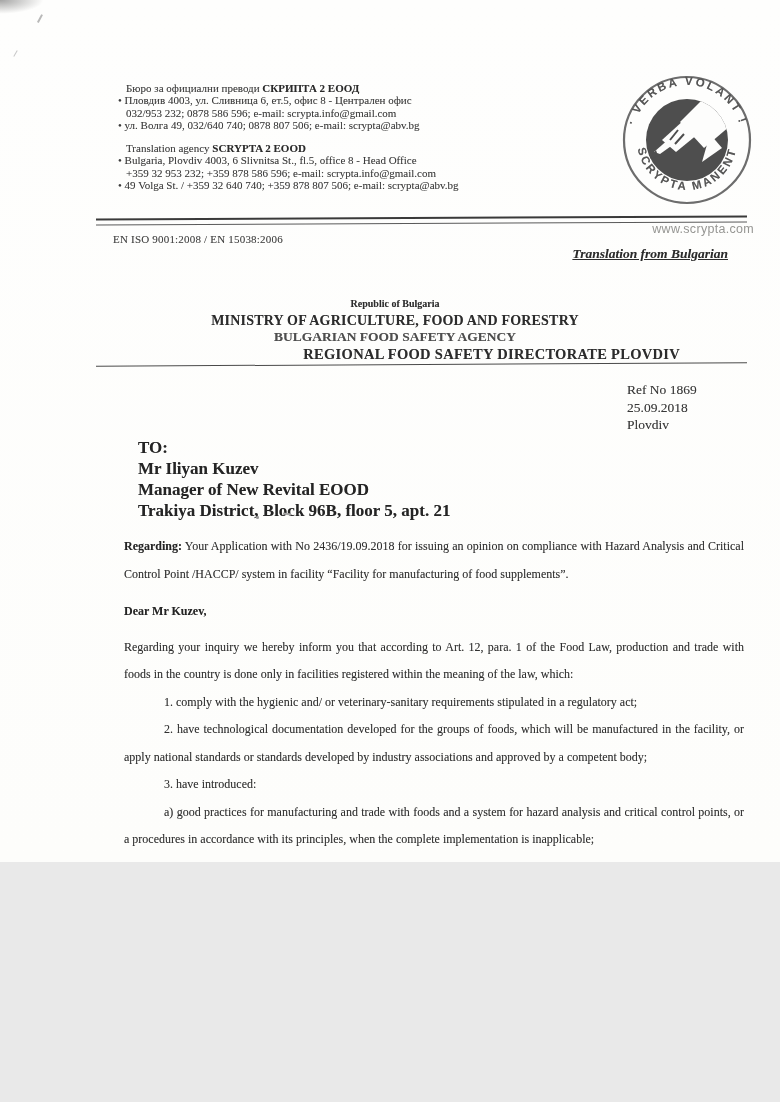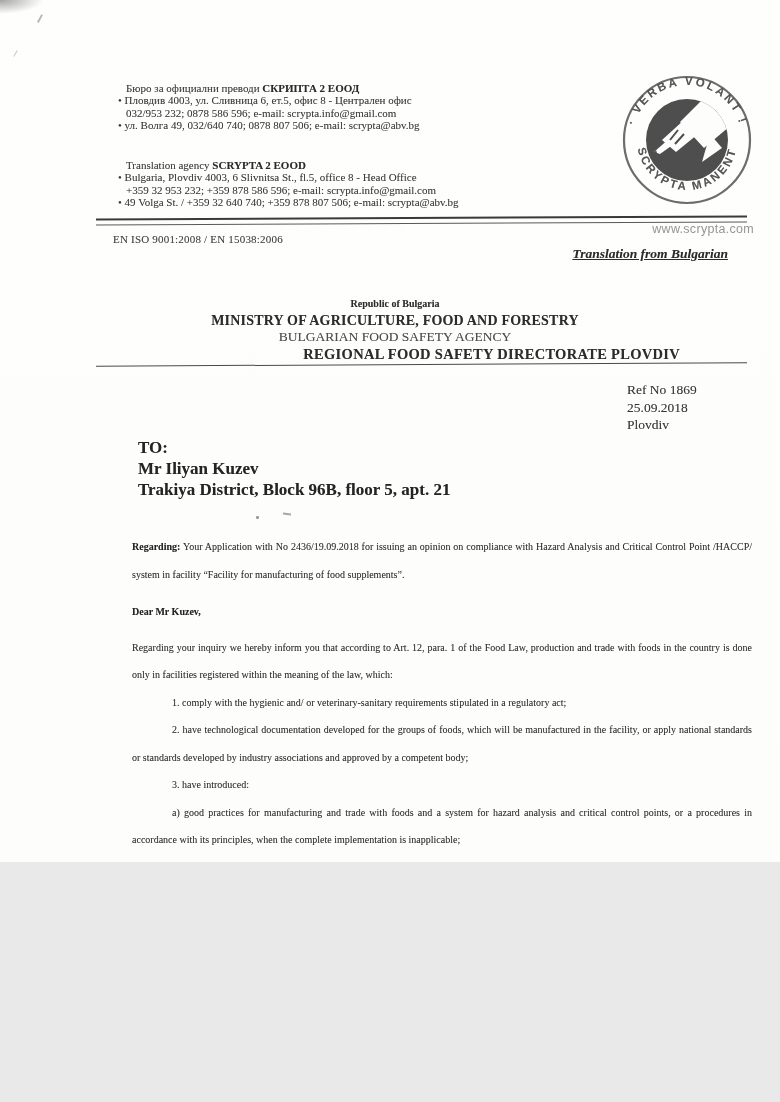"Translation agency SCRYPTA 2 EOOD" .lh-block.en { margin-top: 28px -> 11px }
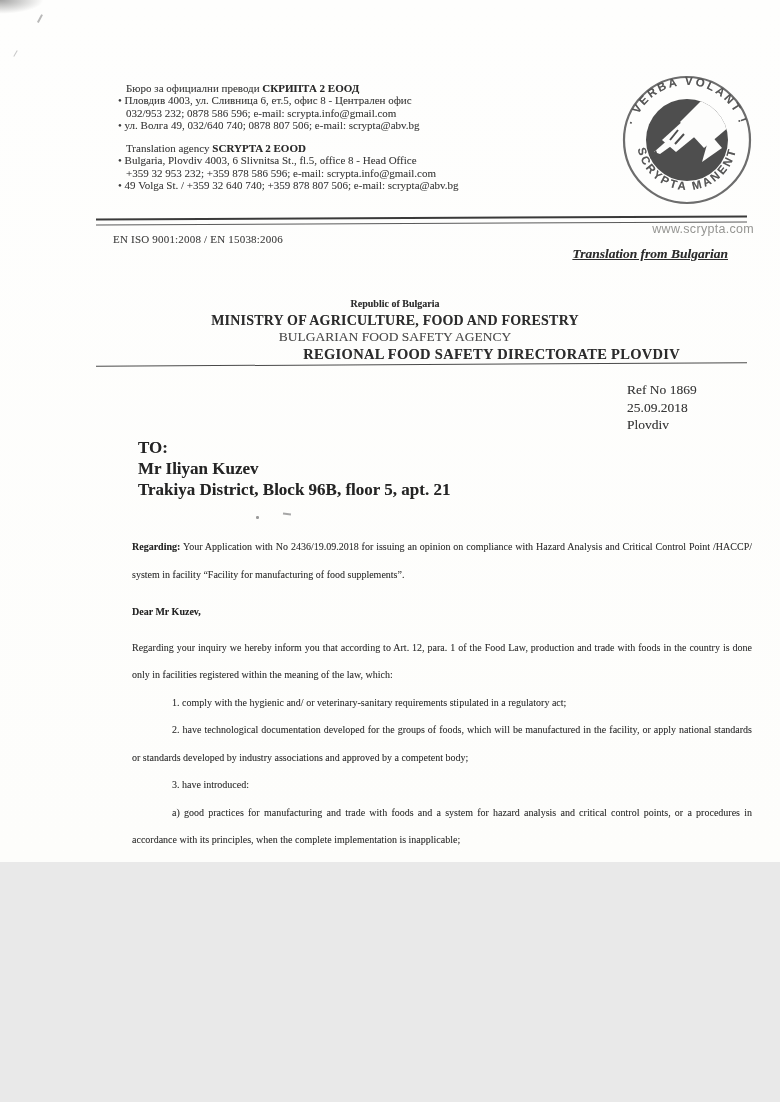"BULGARIAN FOOD SAFETY AGENCY" .tb3 { font-weight: normal -> bold }
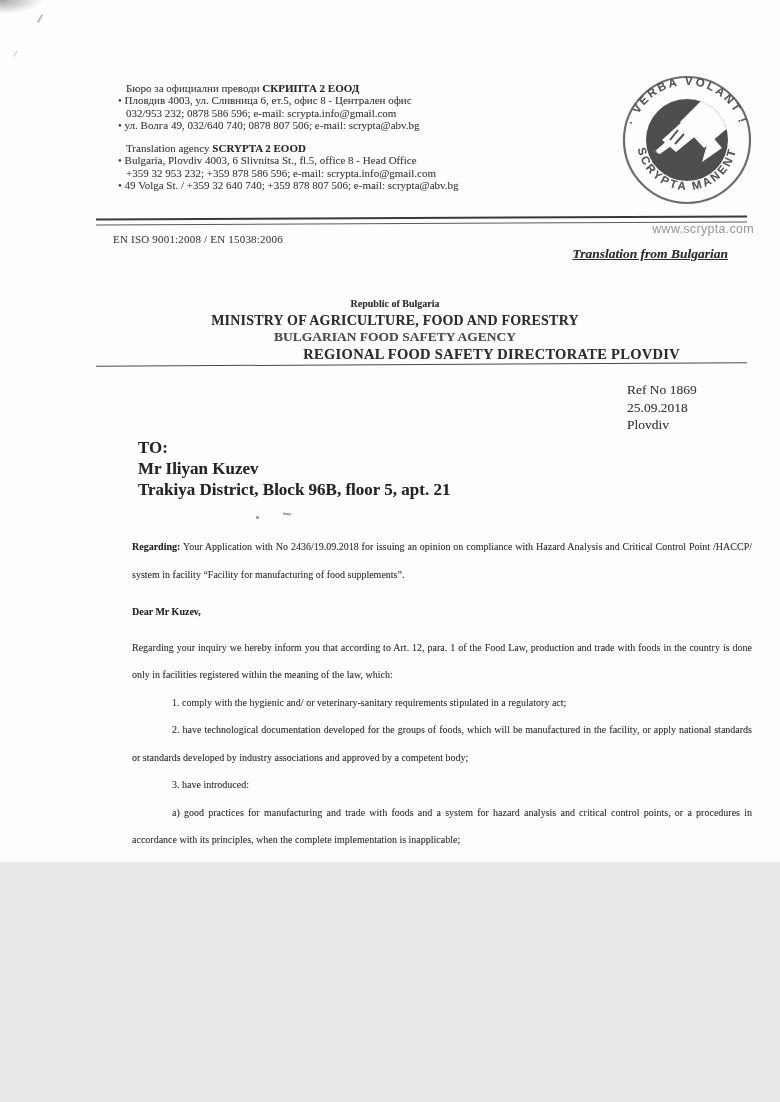"Manager of New Revital EOOD" div { html: none -> <div>Manager of New Revital EOOD</div> }
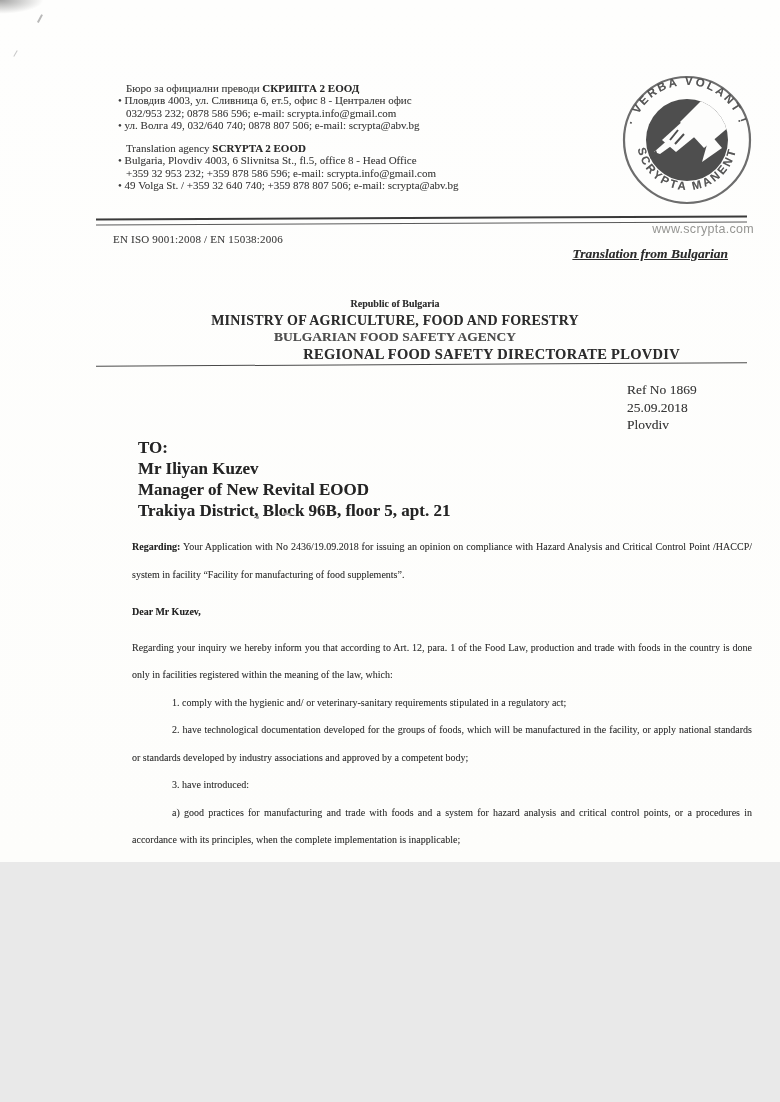"Regarding: Your Application with No" .body-text { font-size: 10px -> 12px; left: 132px -> 124px }
